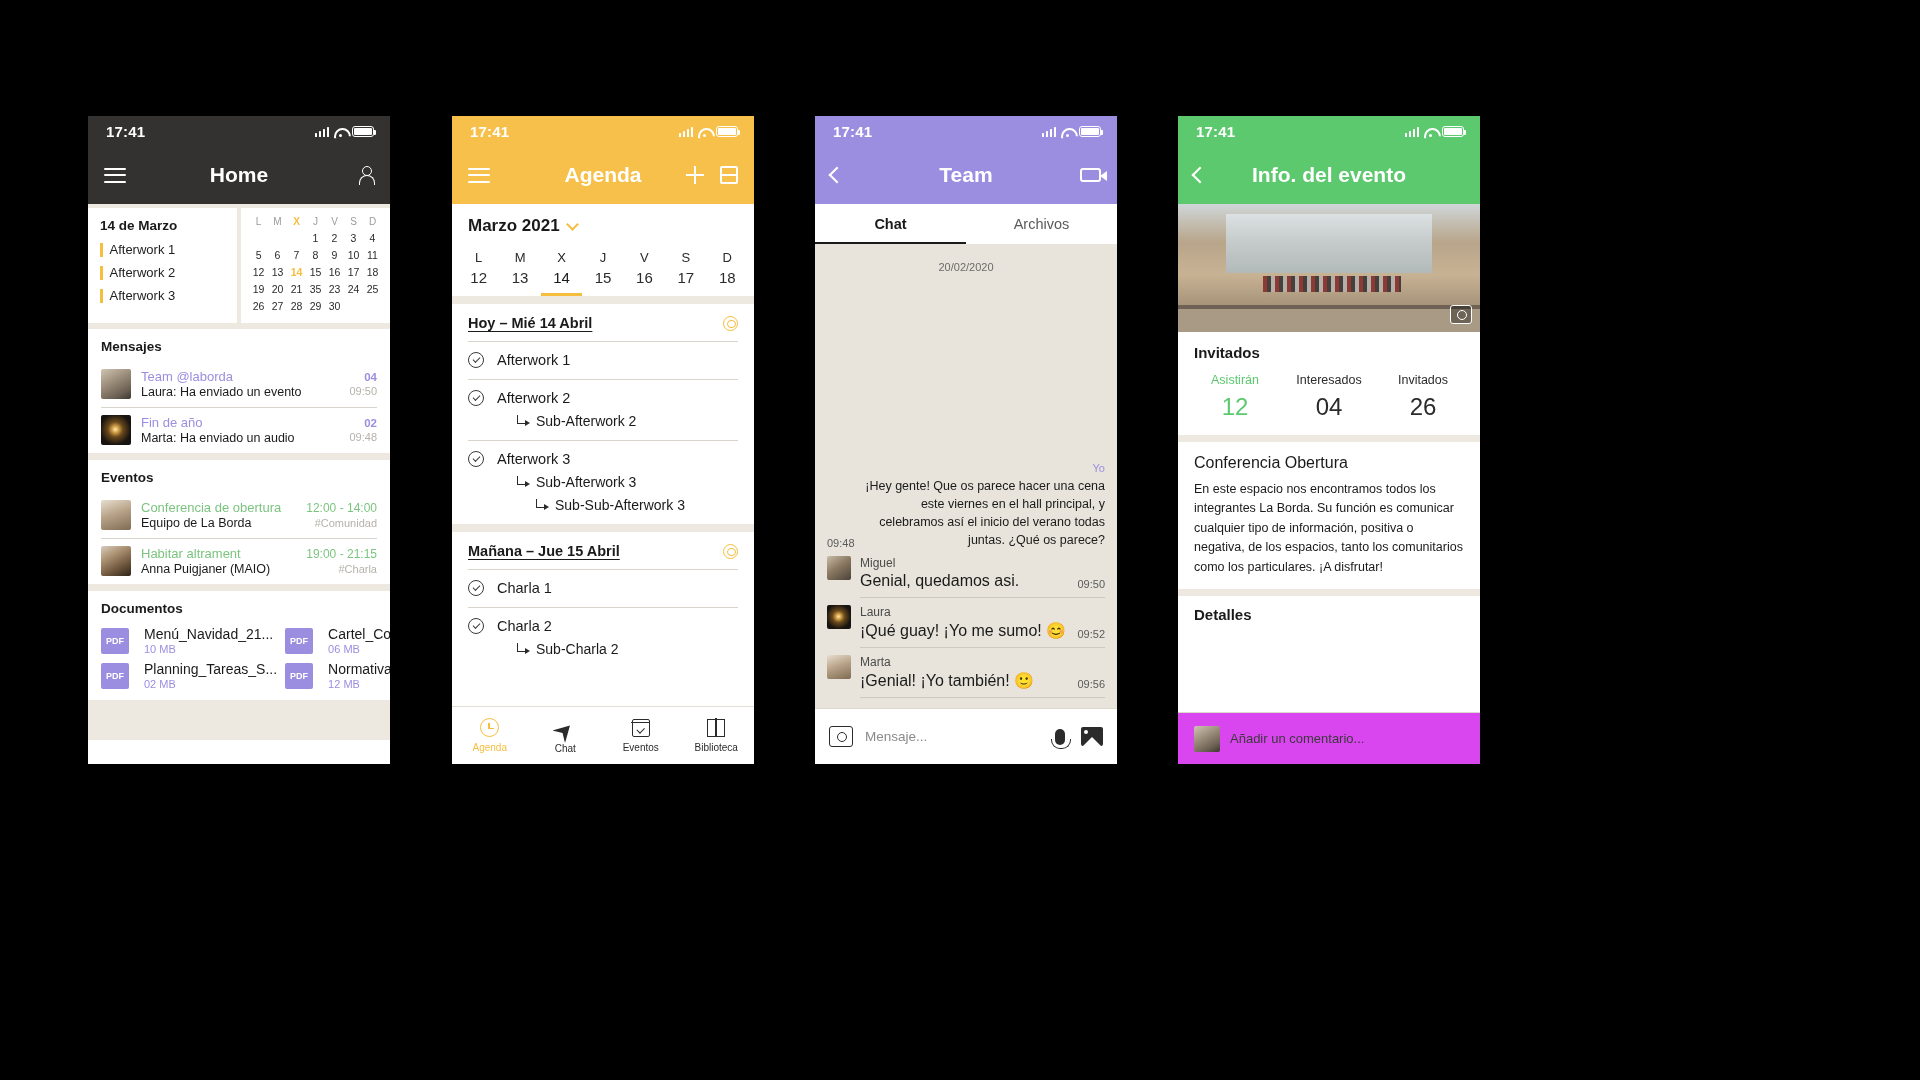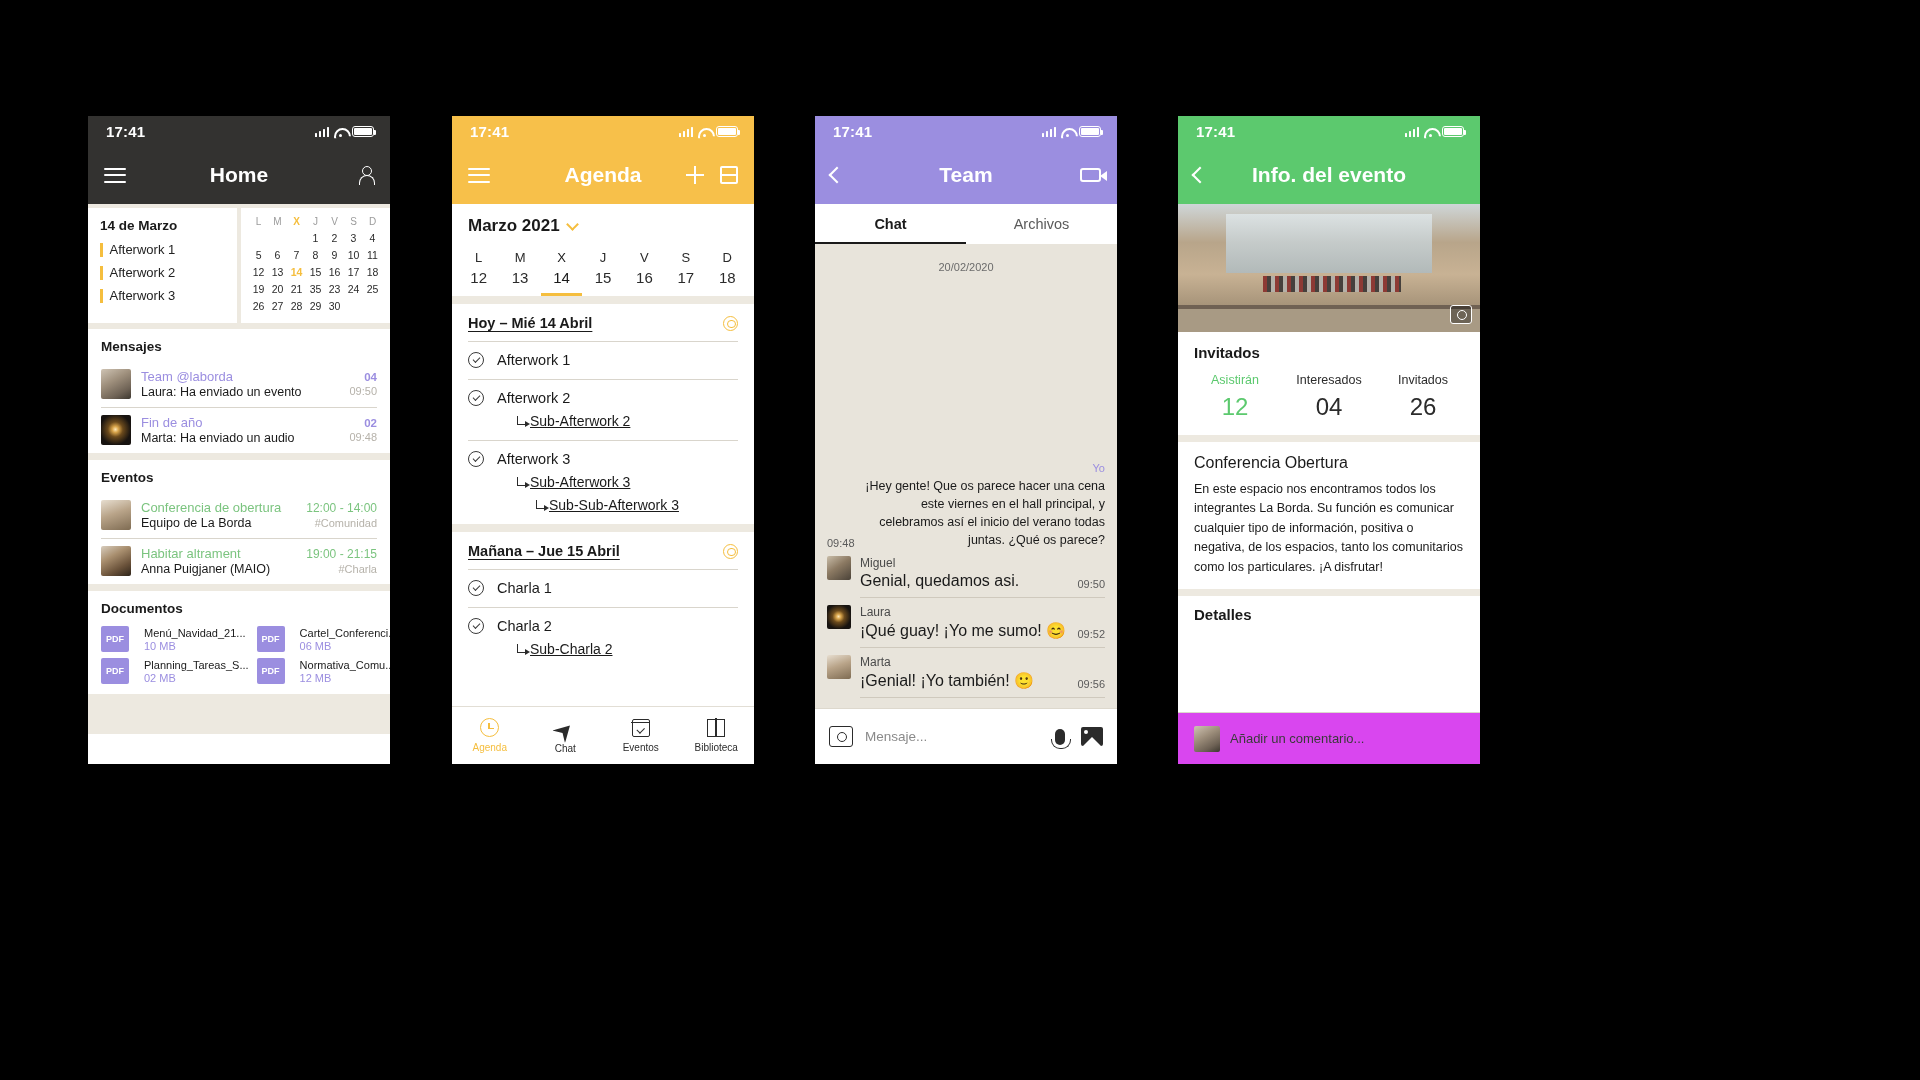"Sub-Afterwork 2" .subtask { align-items: flex-end -> center; gap: 2px -> 8px; text-decoration: underline -> none }
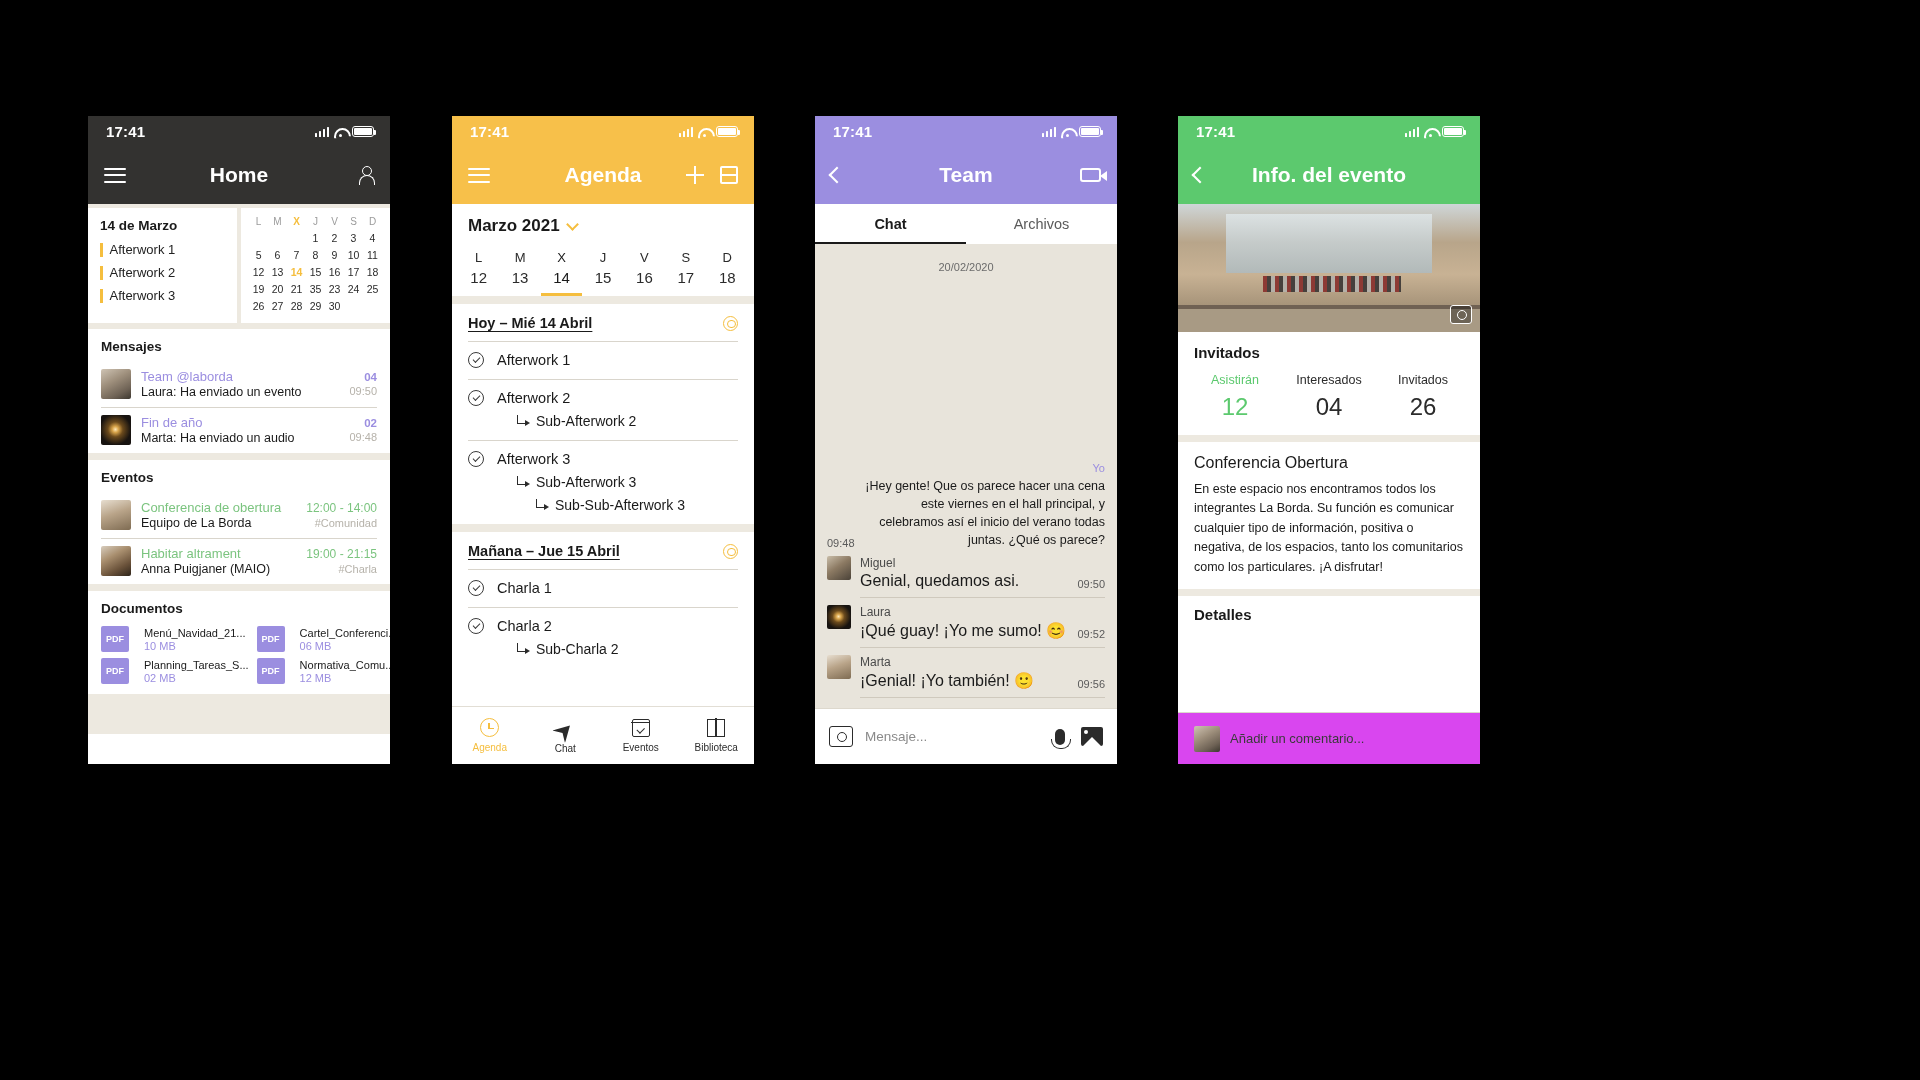"Menú_Navidad_21..." .doc-name { font-size: 11px -> 14px }
